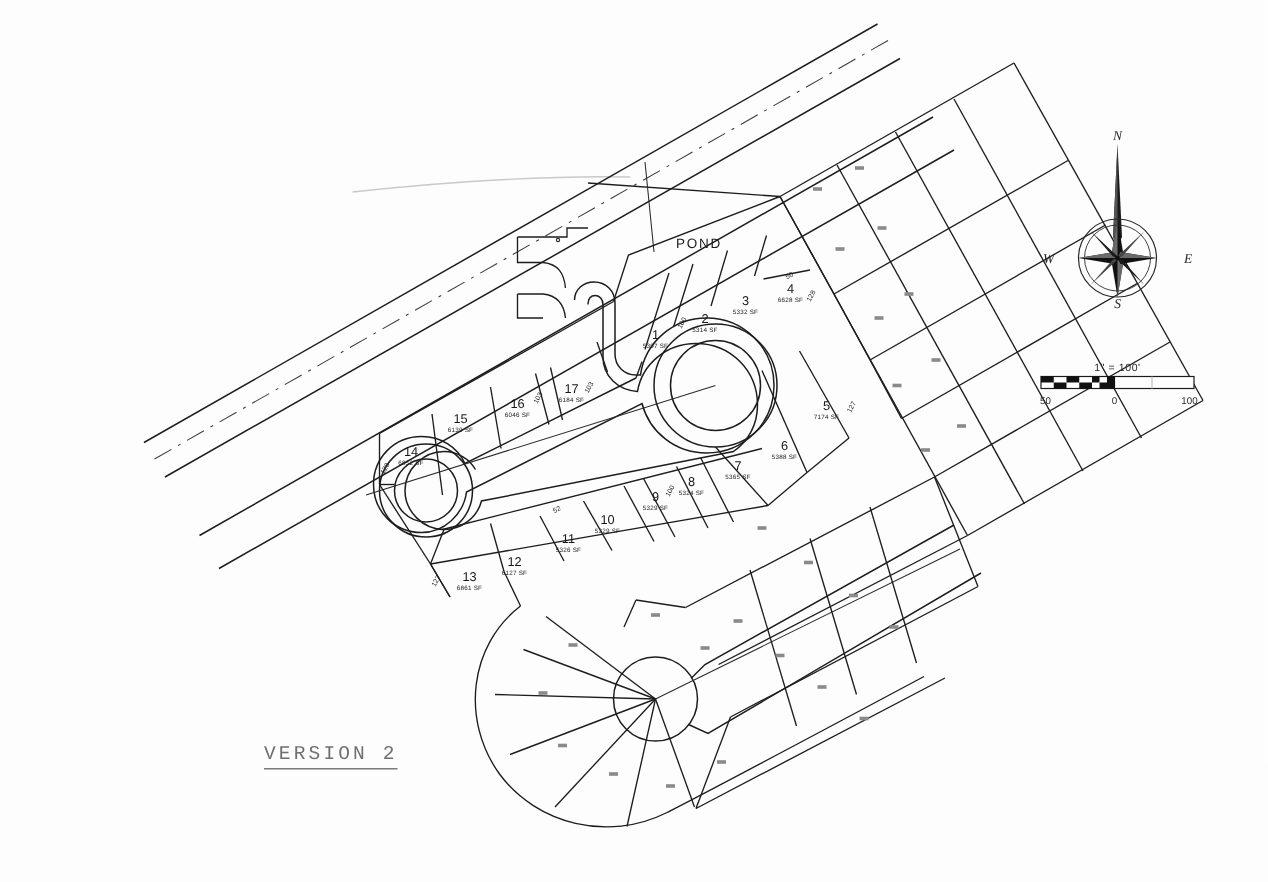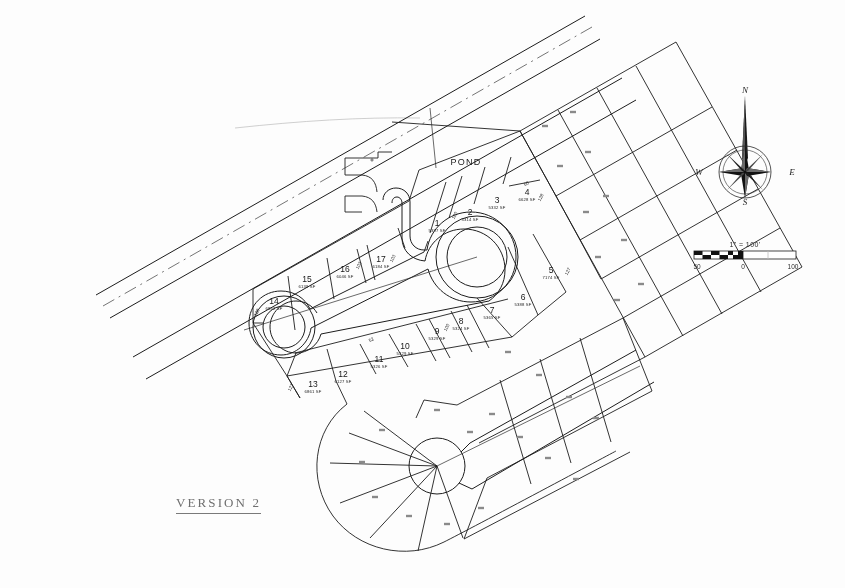"VERSION 2" .version-label { font-family: Liberation Serif, serif -> Liberation Mono, monospace }
